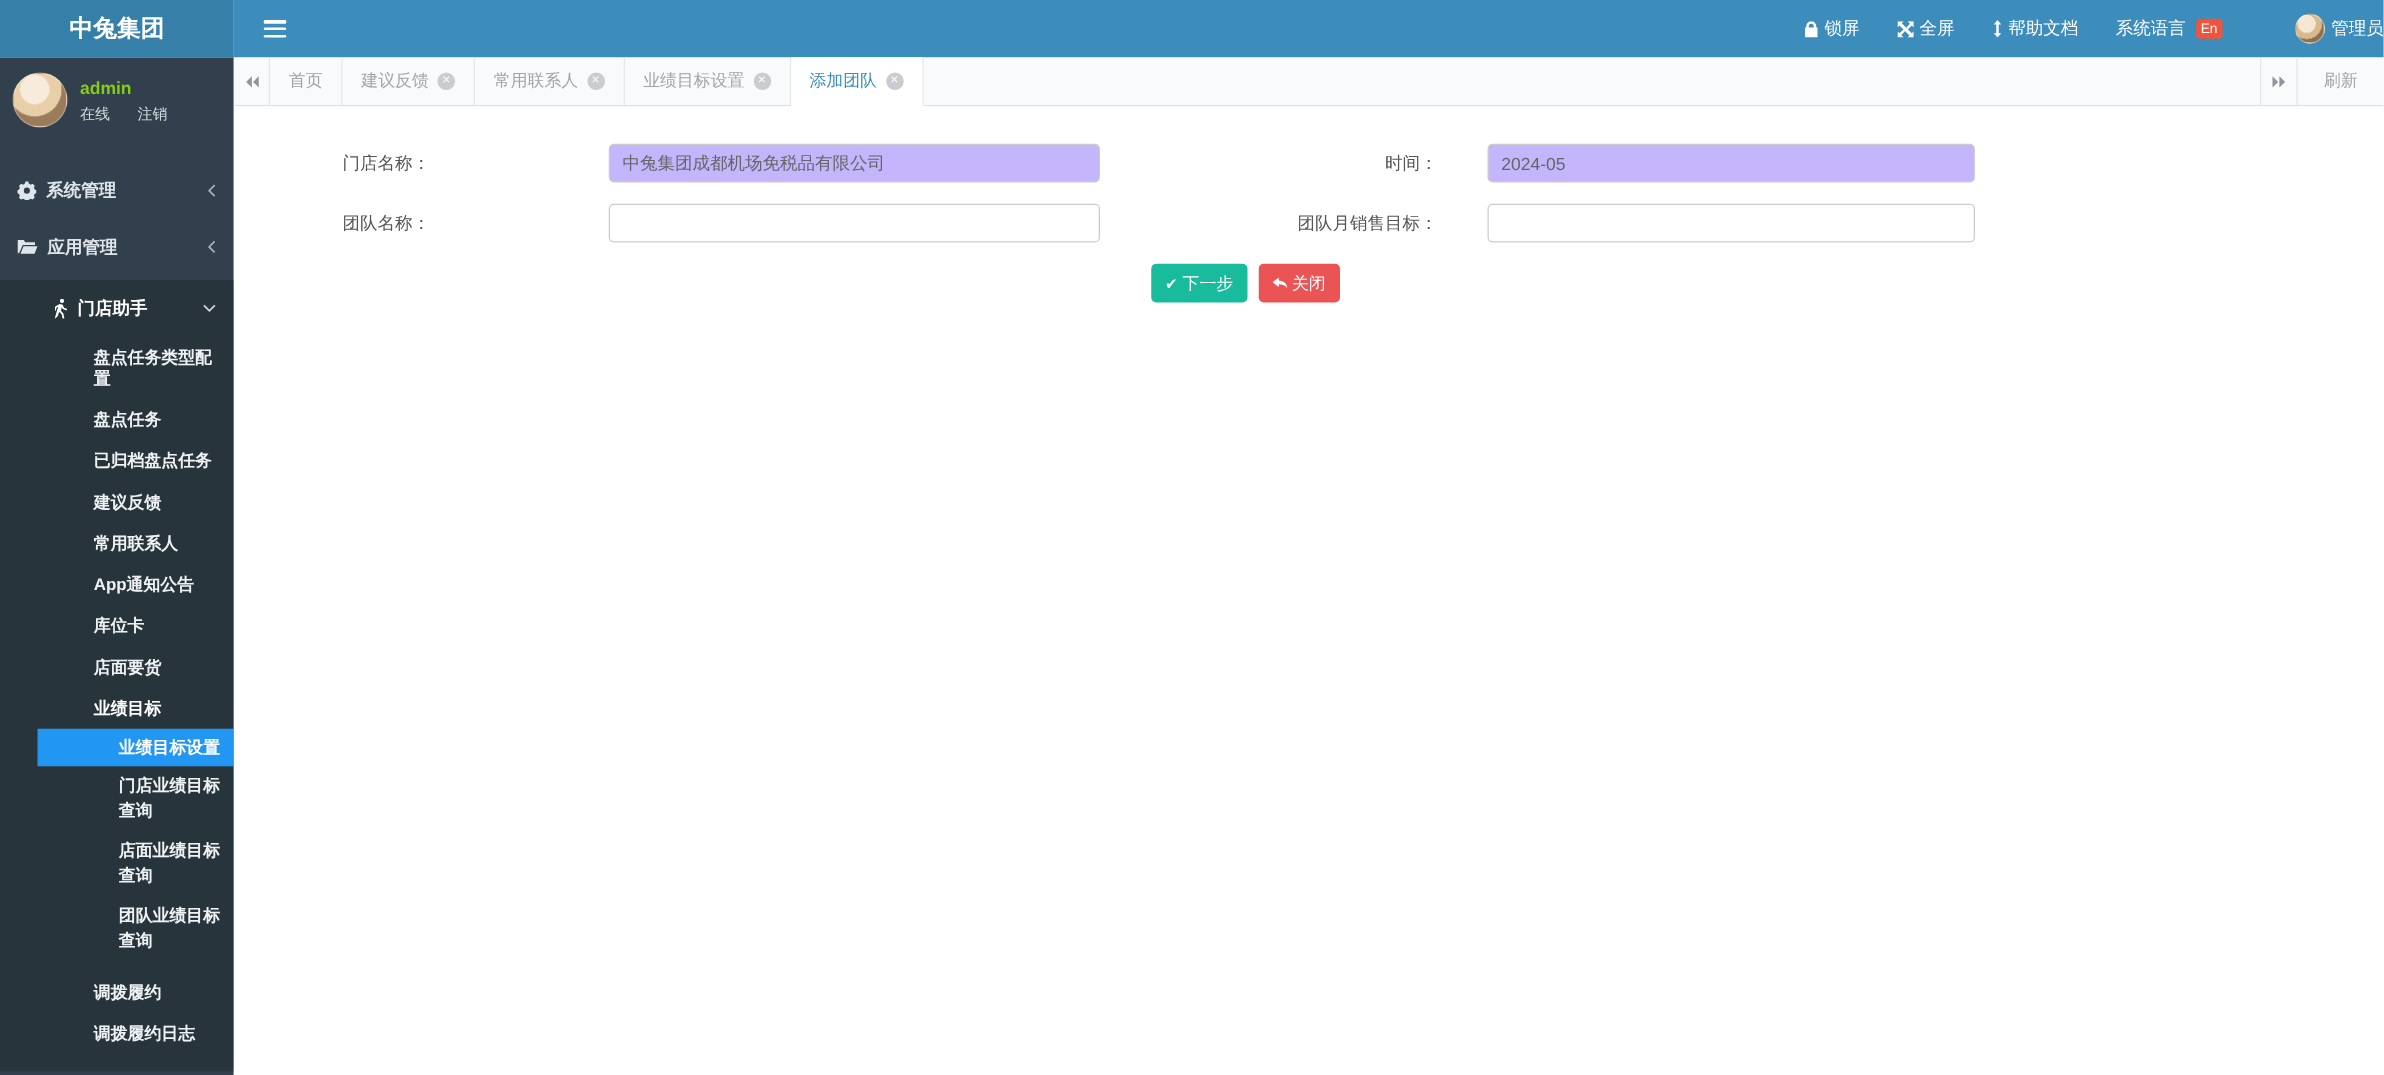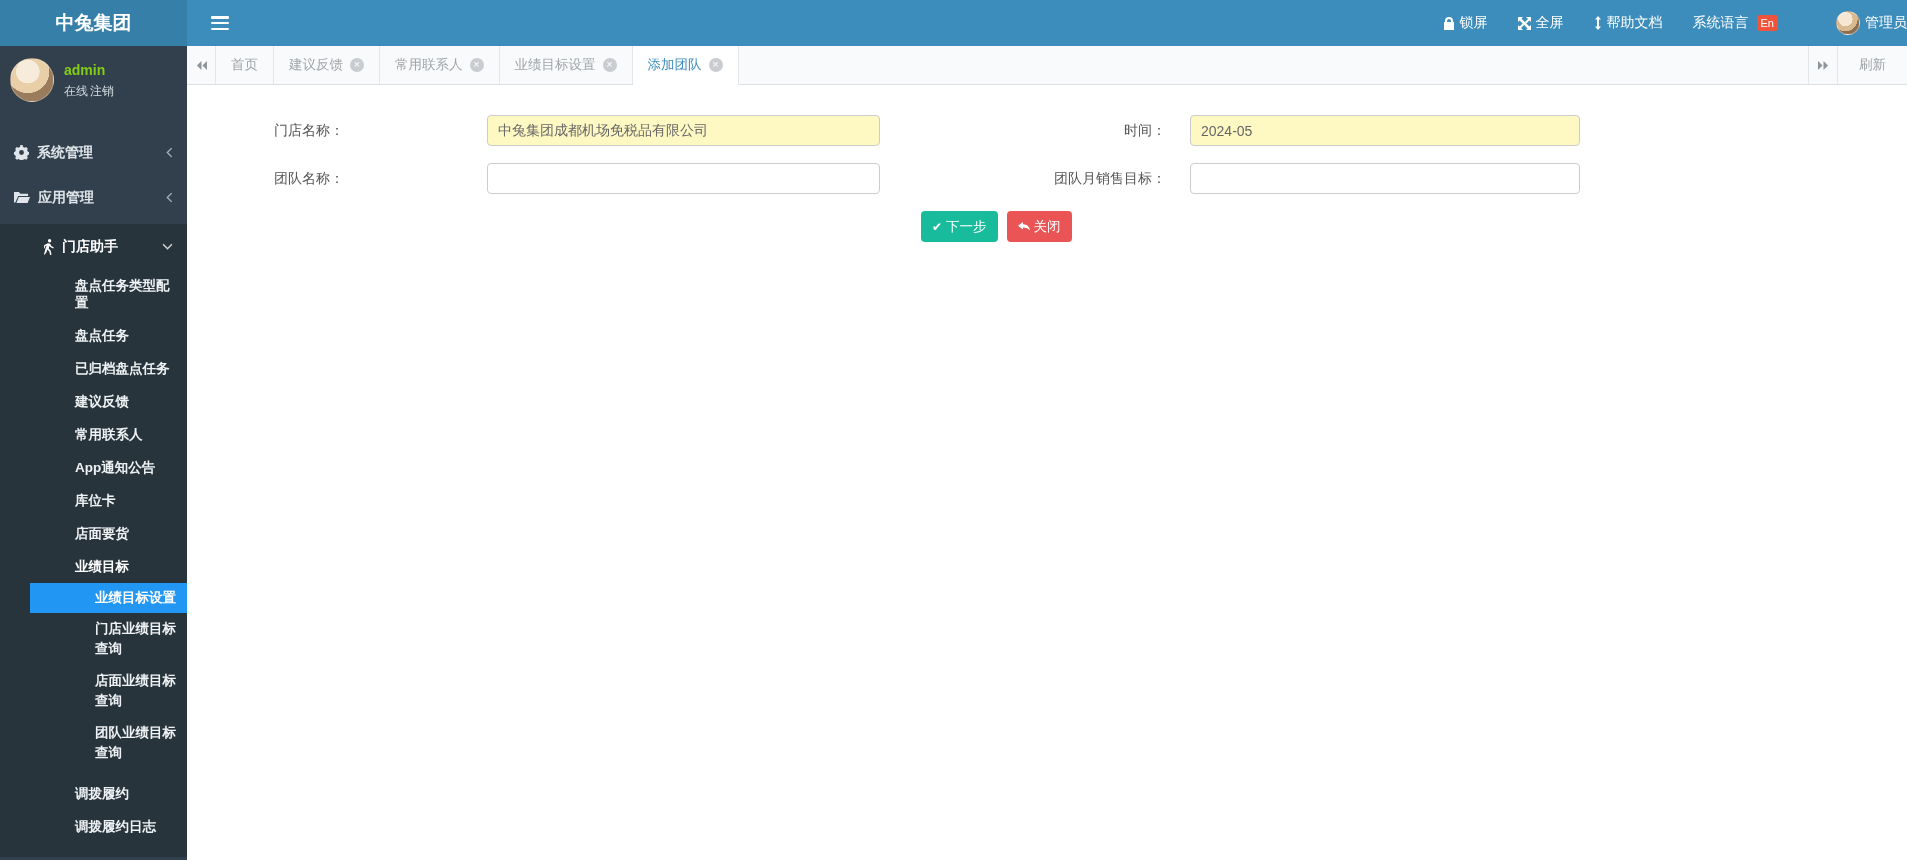"在线" .user-status { gap: 2px -> 22px }
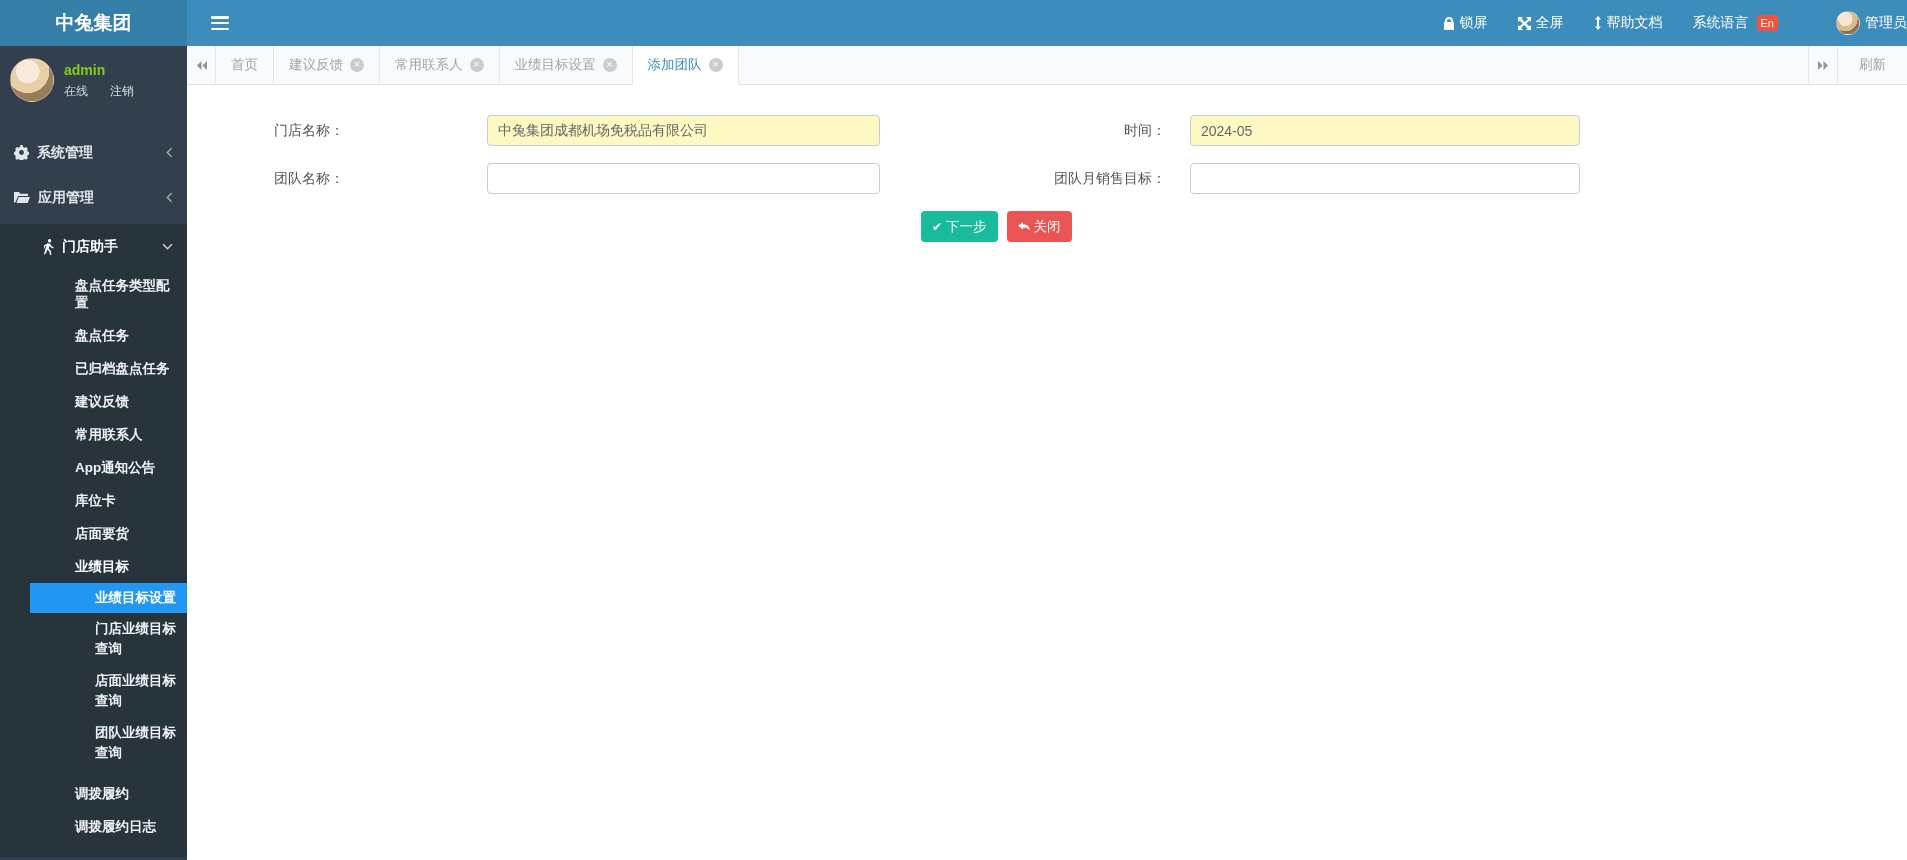"中兔集团成都机场免税品有限公司" .finput[readonly] { background: #fef9c3 -> #c4b5fd }
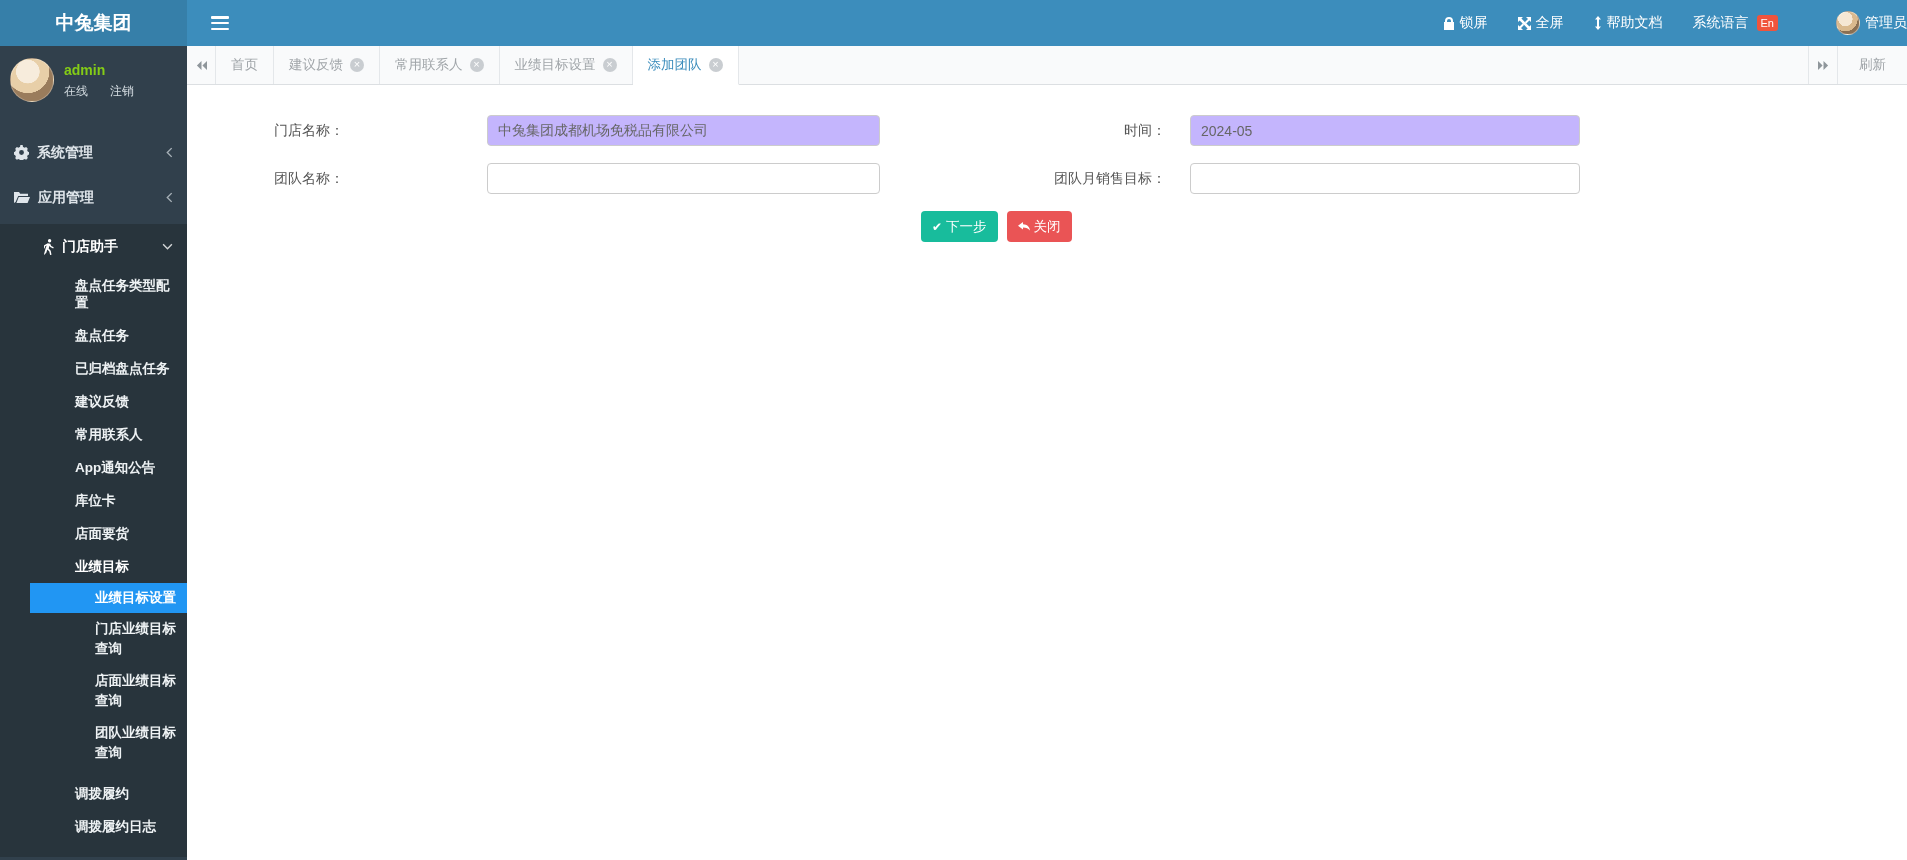"时间：" .flabel2 { padding-right: 24px -> 40px }
